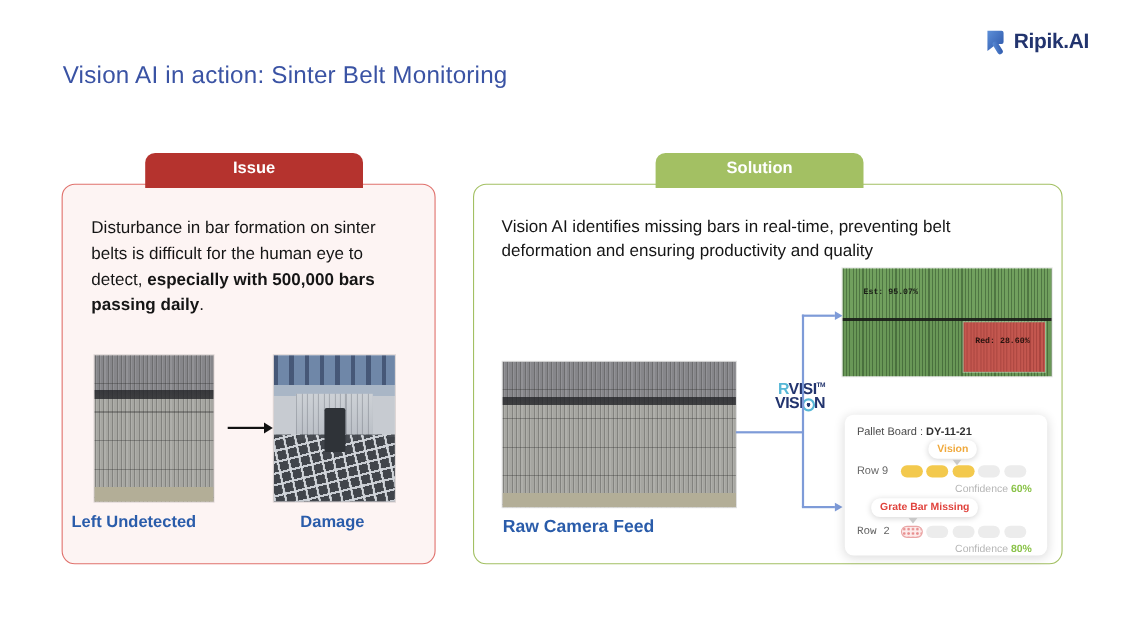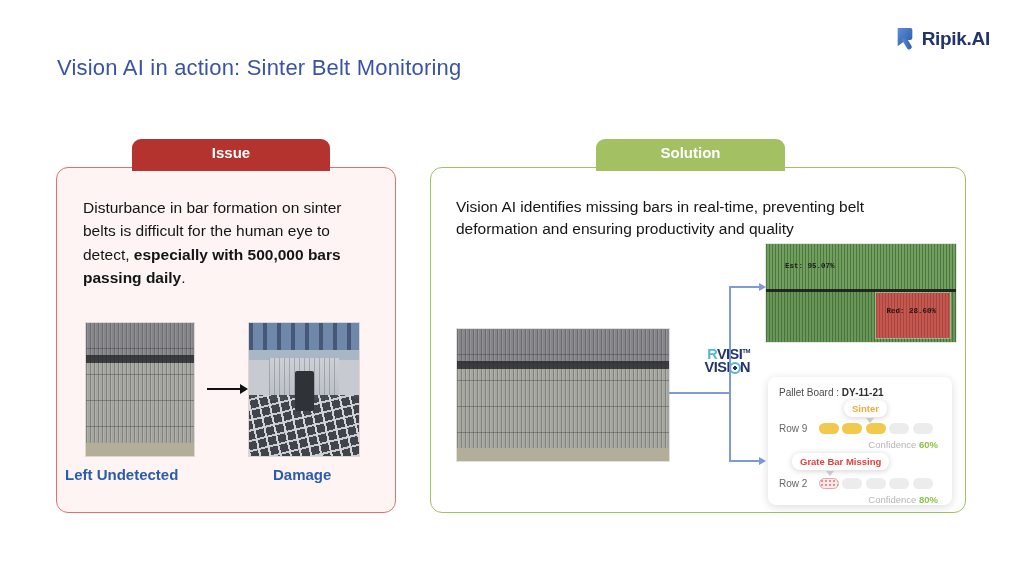"Sinter" div.tooltip { text: Sinter -> Vision }
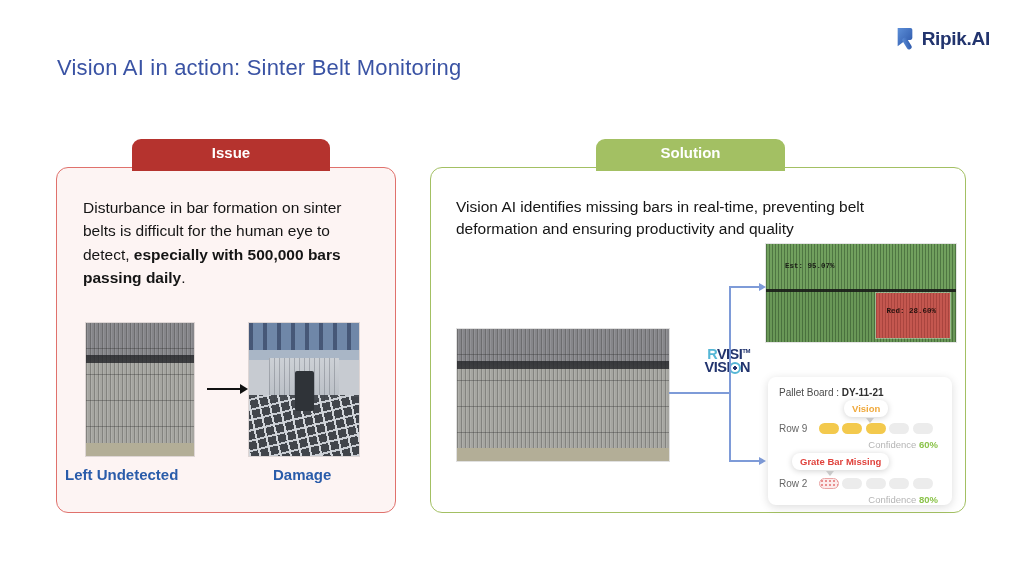"Raw Camera Feed" div.caption { html: none -> <div>Raw Camera Feed</div> }
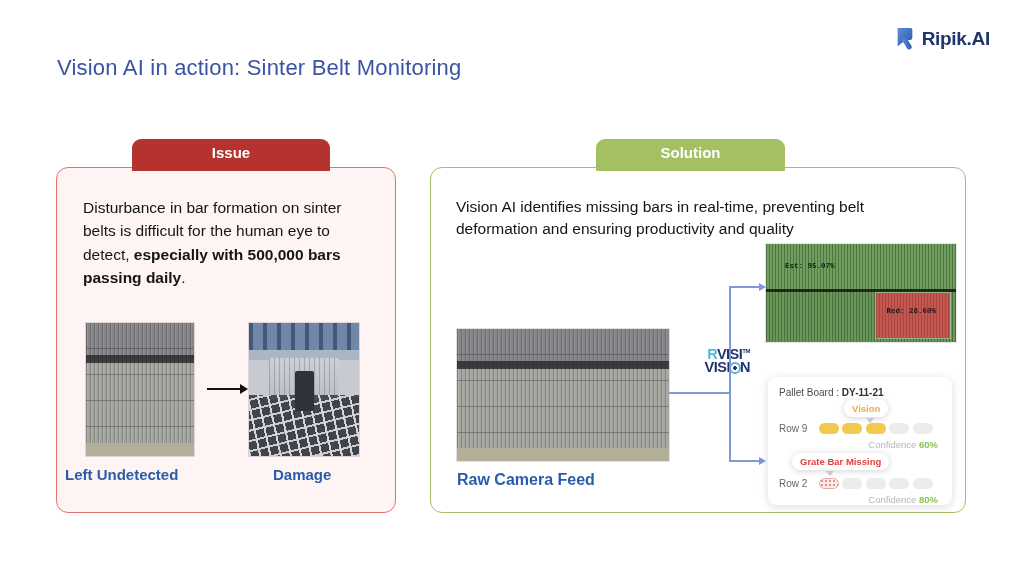"Row 2" .row2 { font-family: none -> Liberation Mono, monospace }
